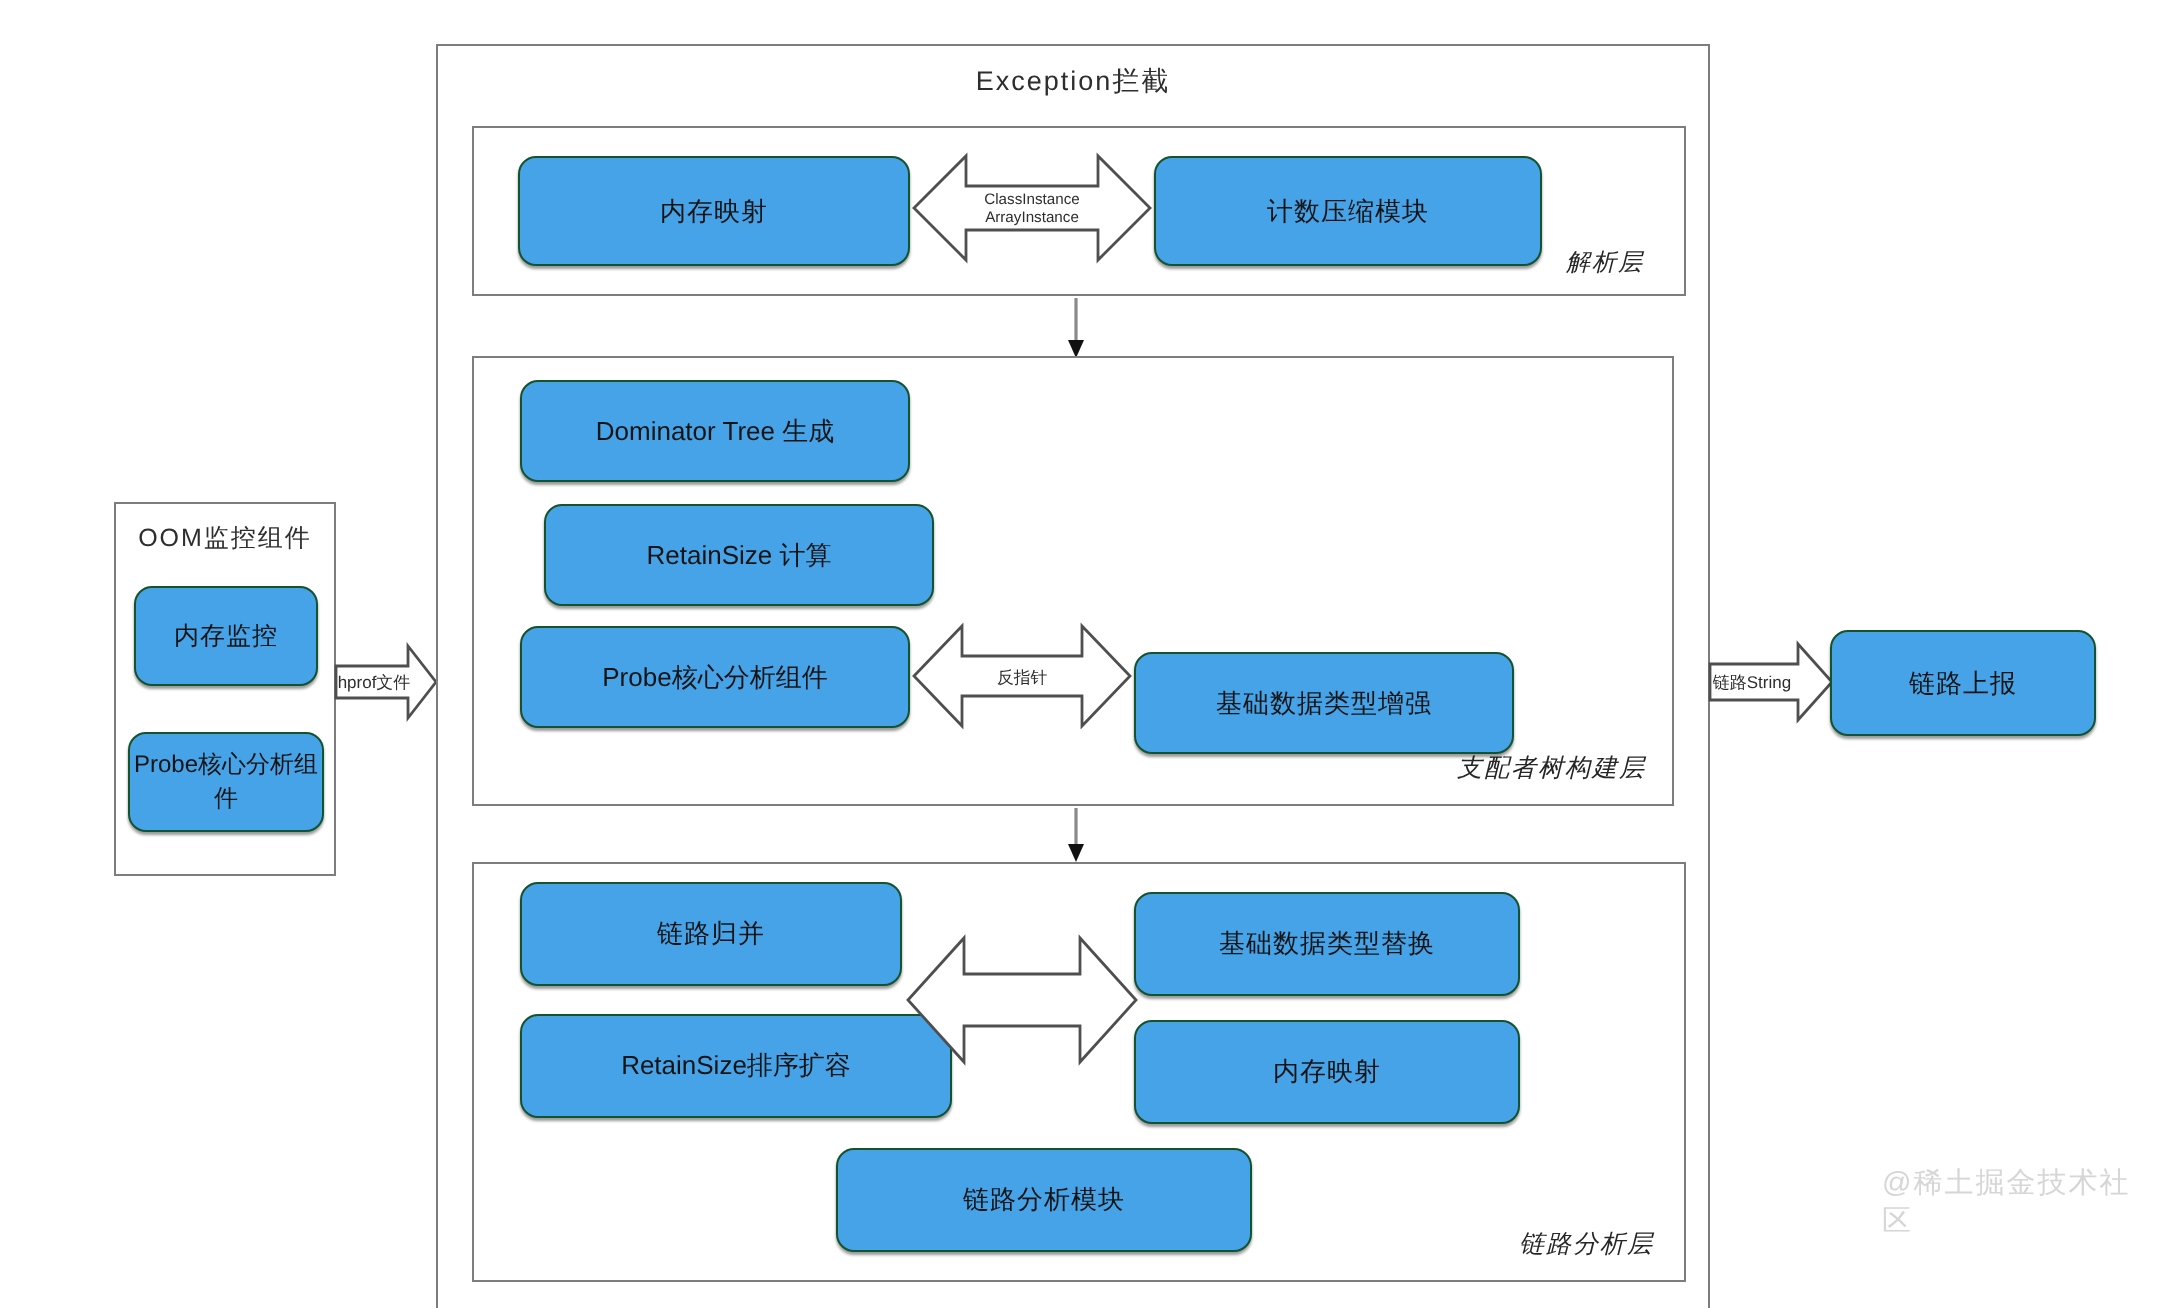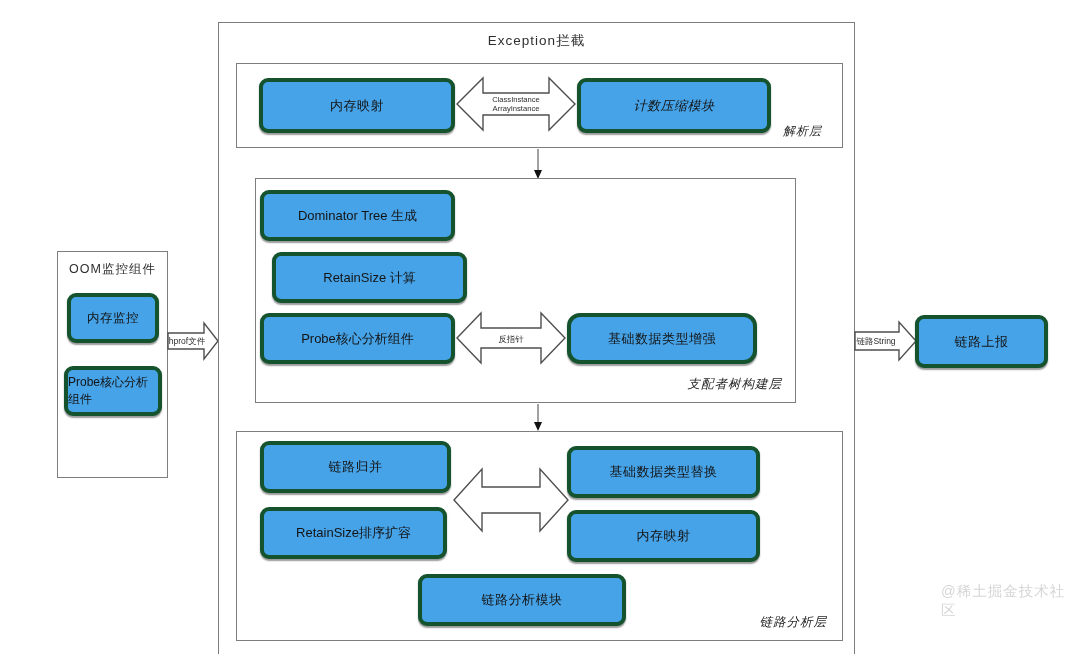"内存映射" .node { border: 4px solid #14532d -> 1px solid #14532d; text-align: left -> center }
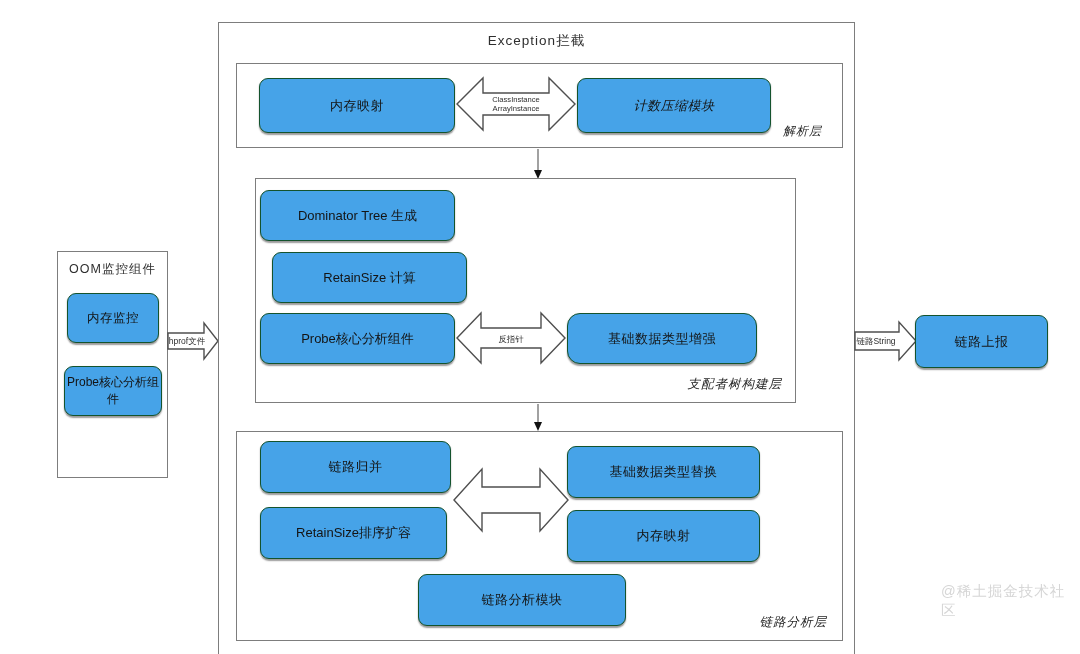"计数压缩模块" div.node { font-style: italic -> none }
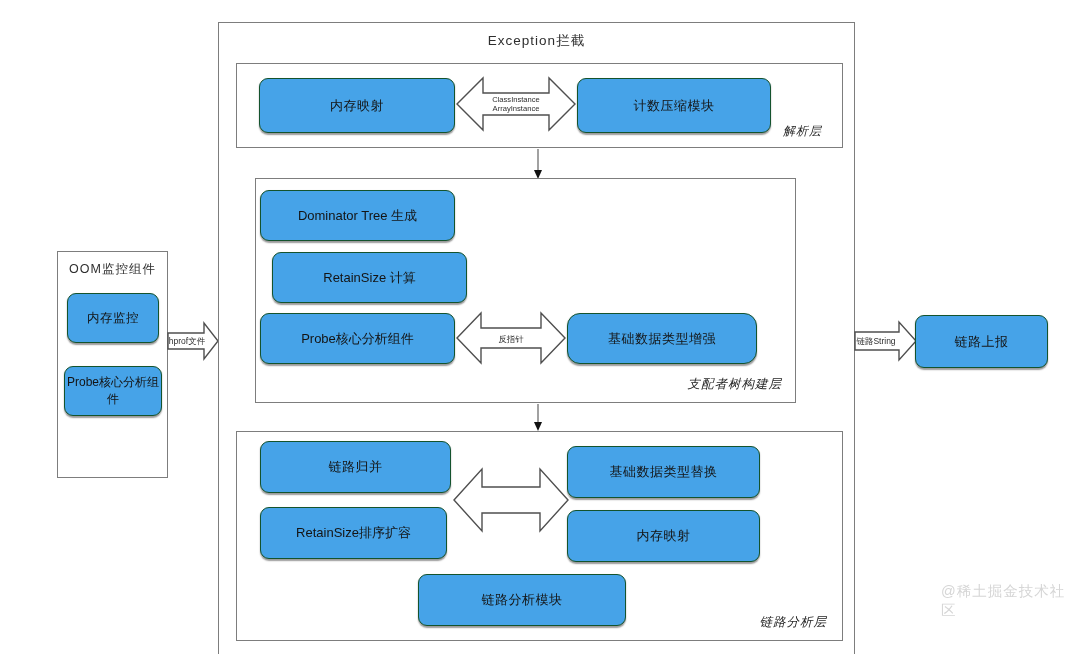"OOM监控组件" div.panel { height: 227px -> 187px }
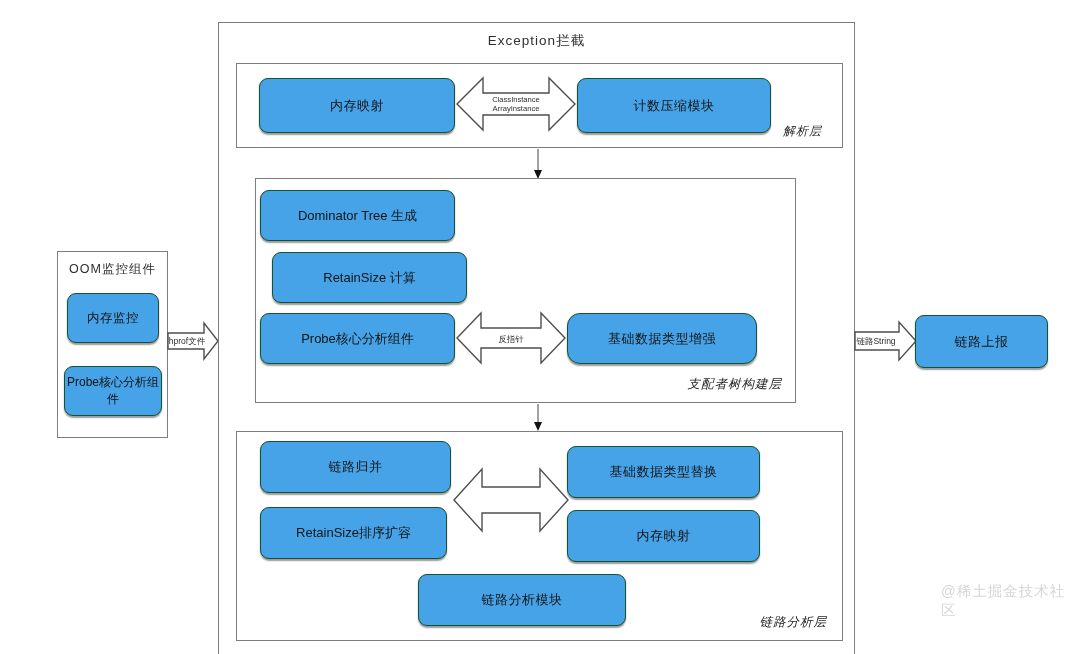"基础数据类型增强" div.node { border-radius: 13px -> none; top: 313px -> 326px }
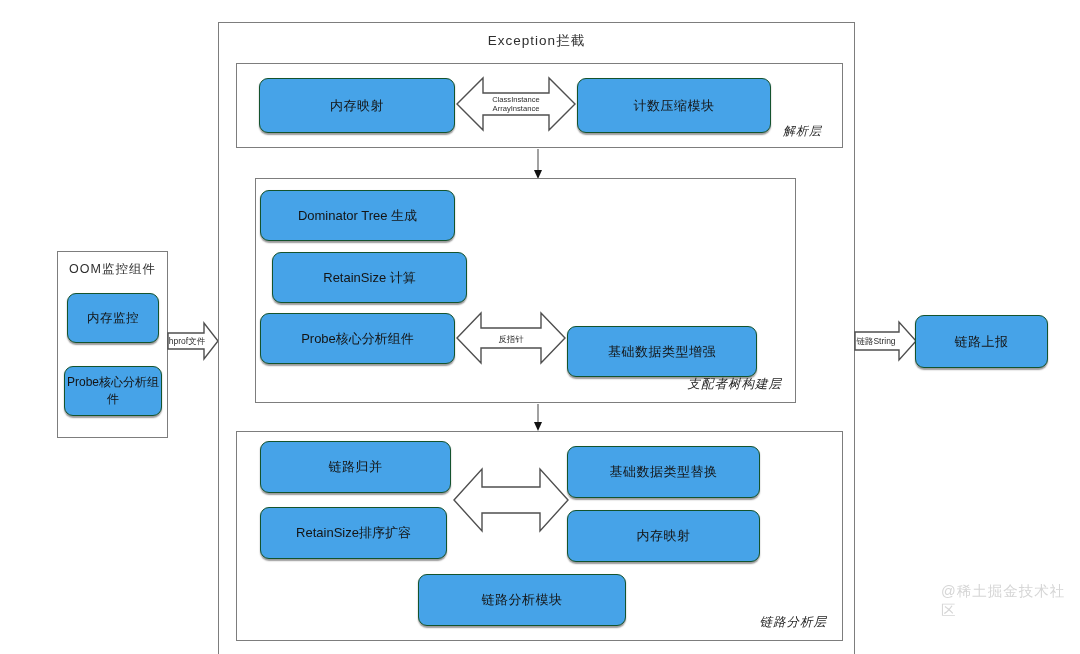"支配者树构建层" div.panel { margin-left: 19px -> none; width: 541px -> 601px }
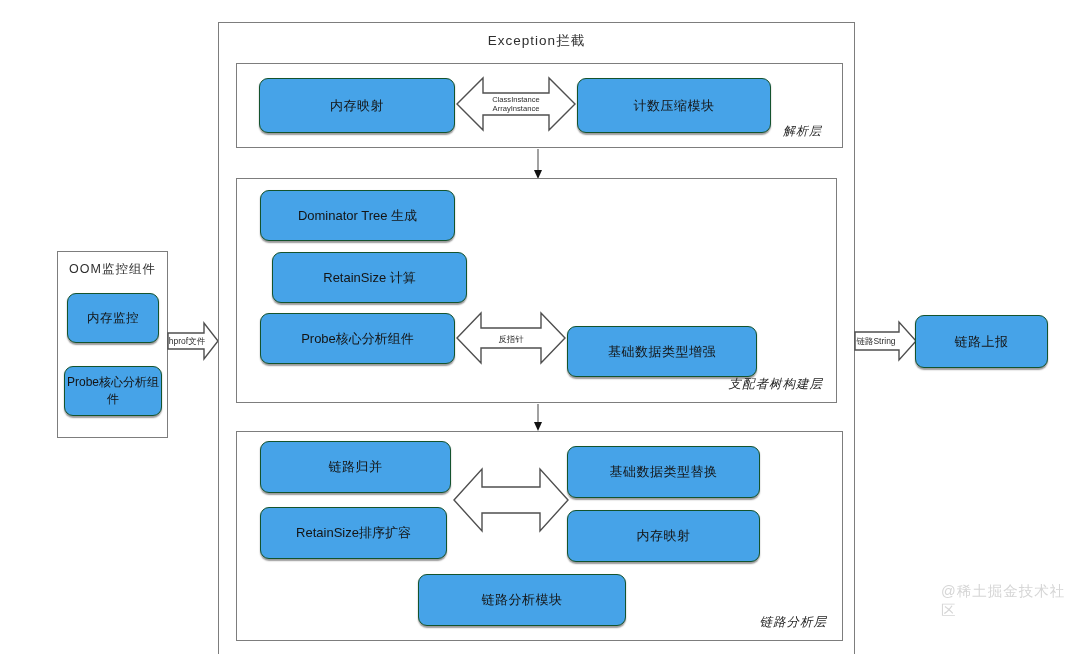"RetainSize排序扩容" div.node { width: 187px -> 216px }
